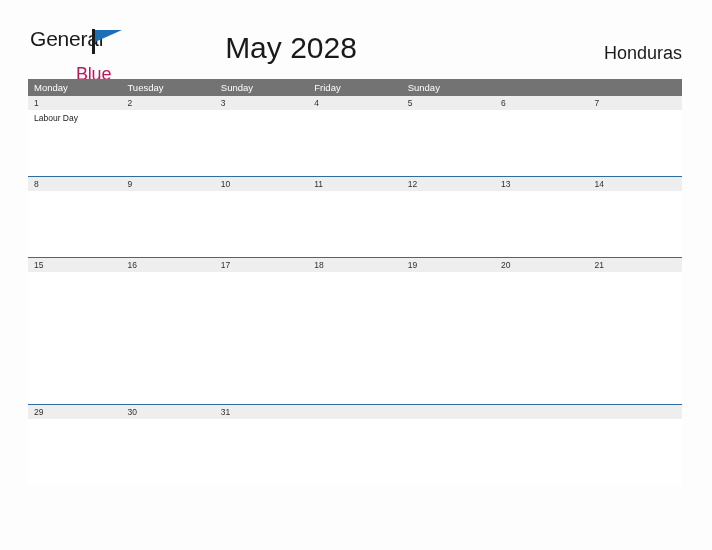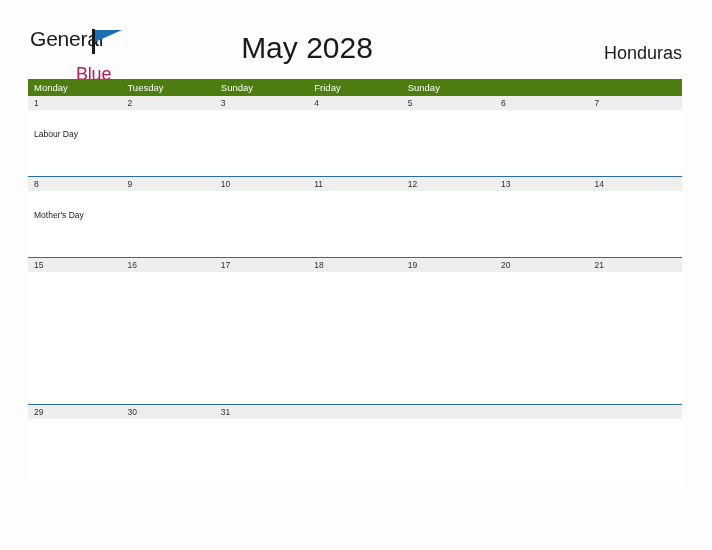"May 2028" .title { padding-left: 16px -> none }
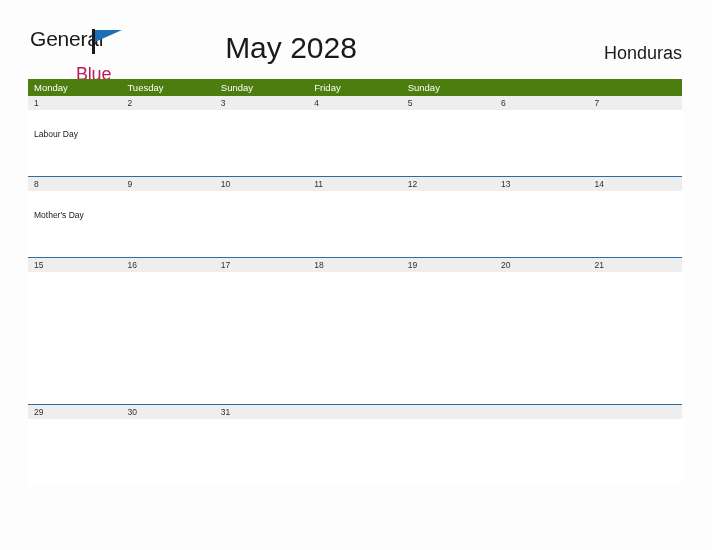"Monday" .dow-row { background: #4d7c0f -> #737373 }
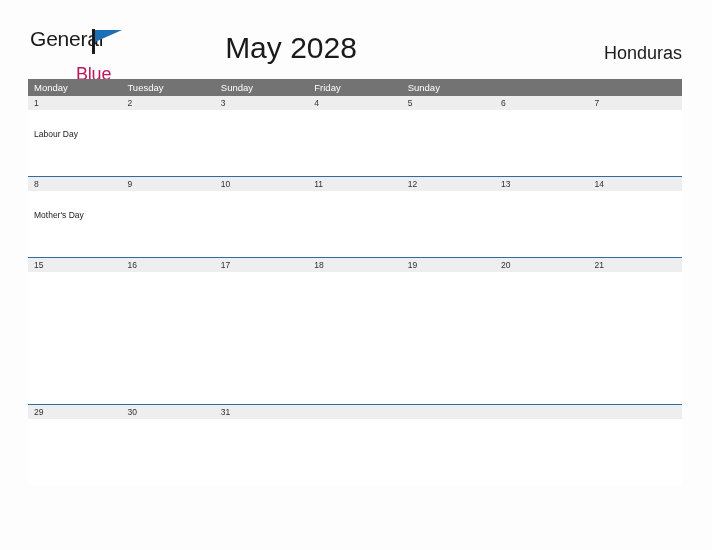"Labour Day" .body-cell { padding: 19px 4px 0 6px -> 3px 4px 0 6px }
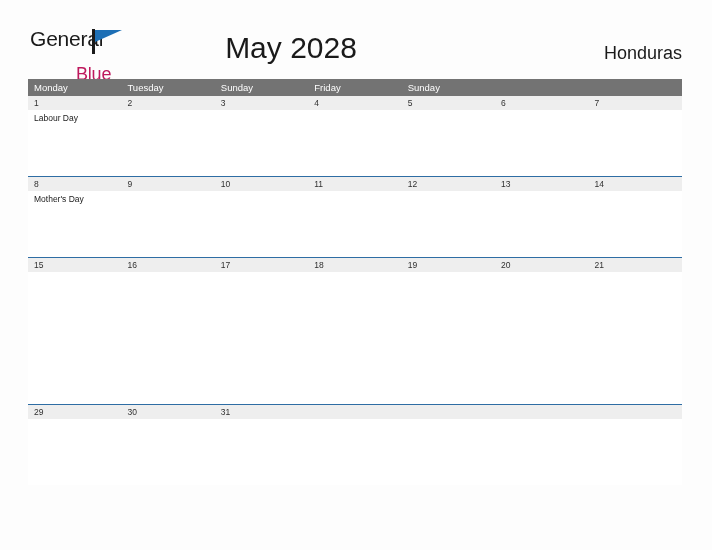"Mother's Day" div.body-cell { html: <div> <div>Mother's Day</div> </div> -> none }
